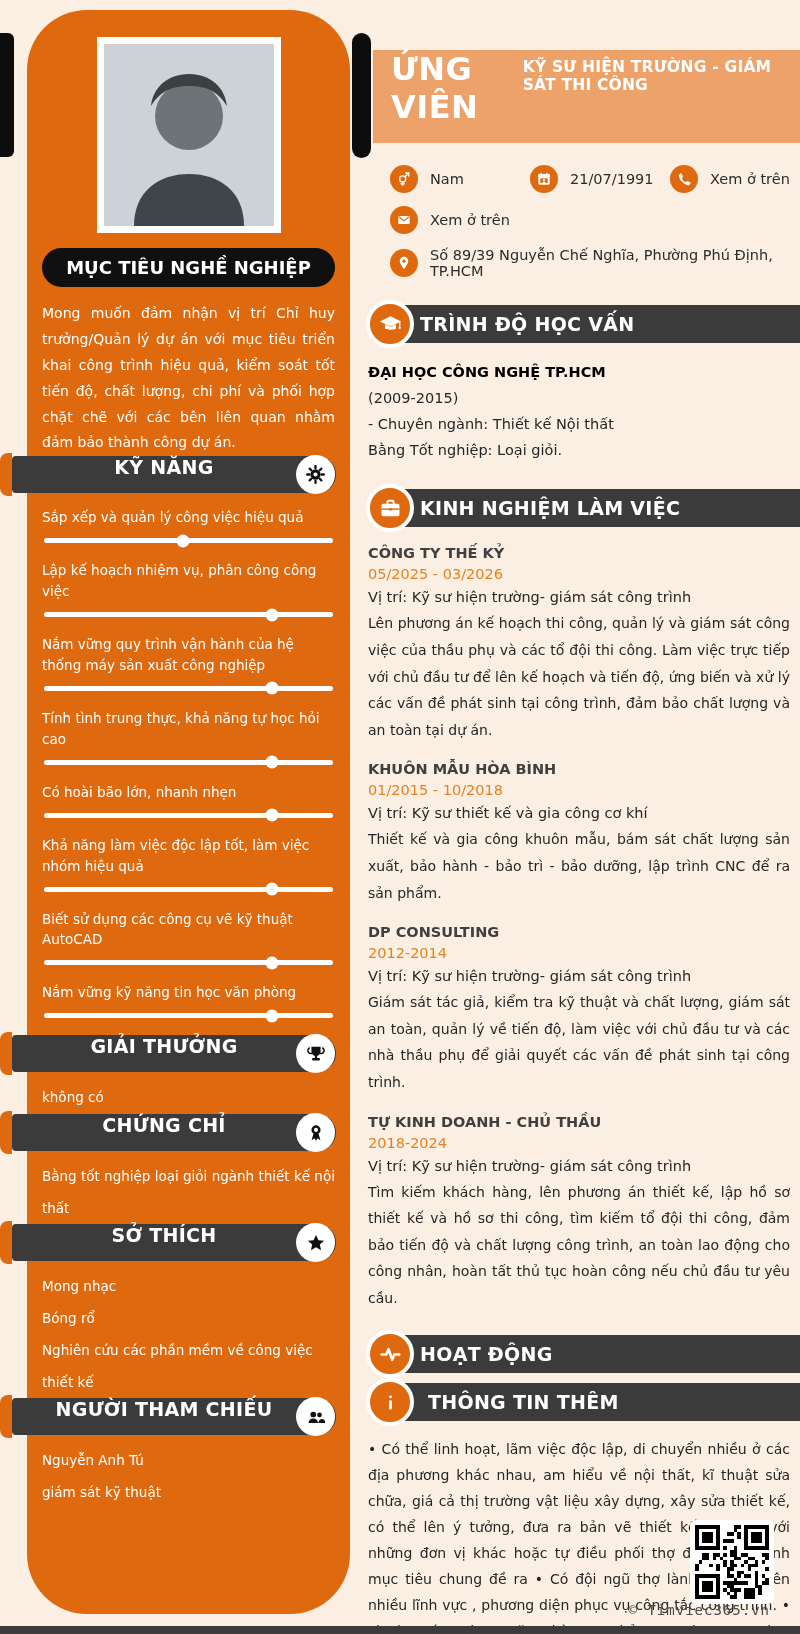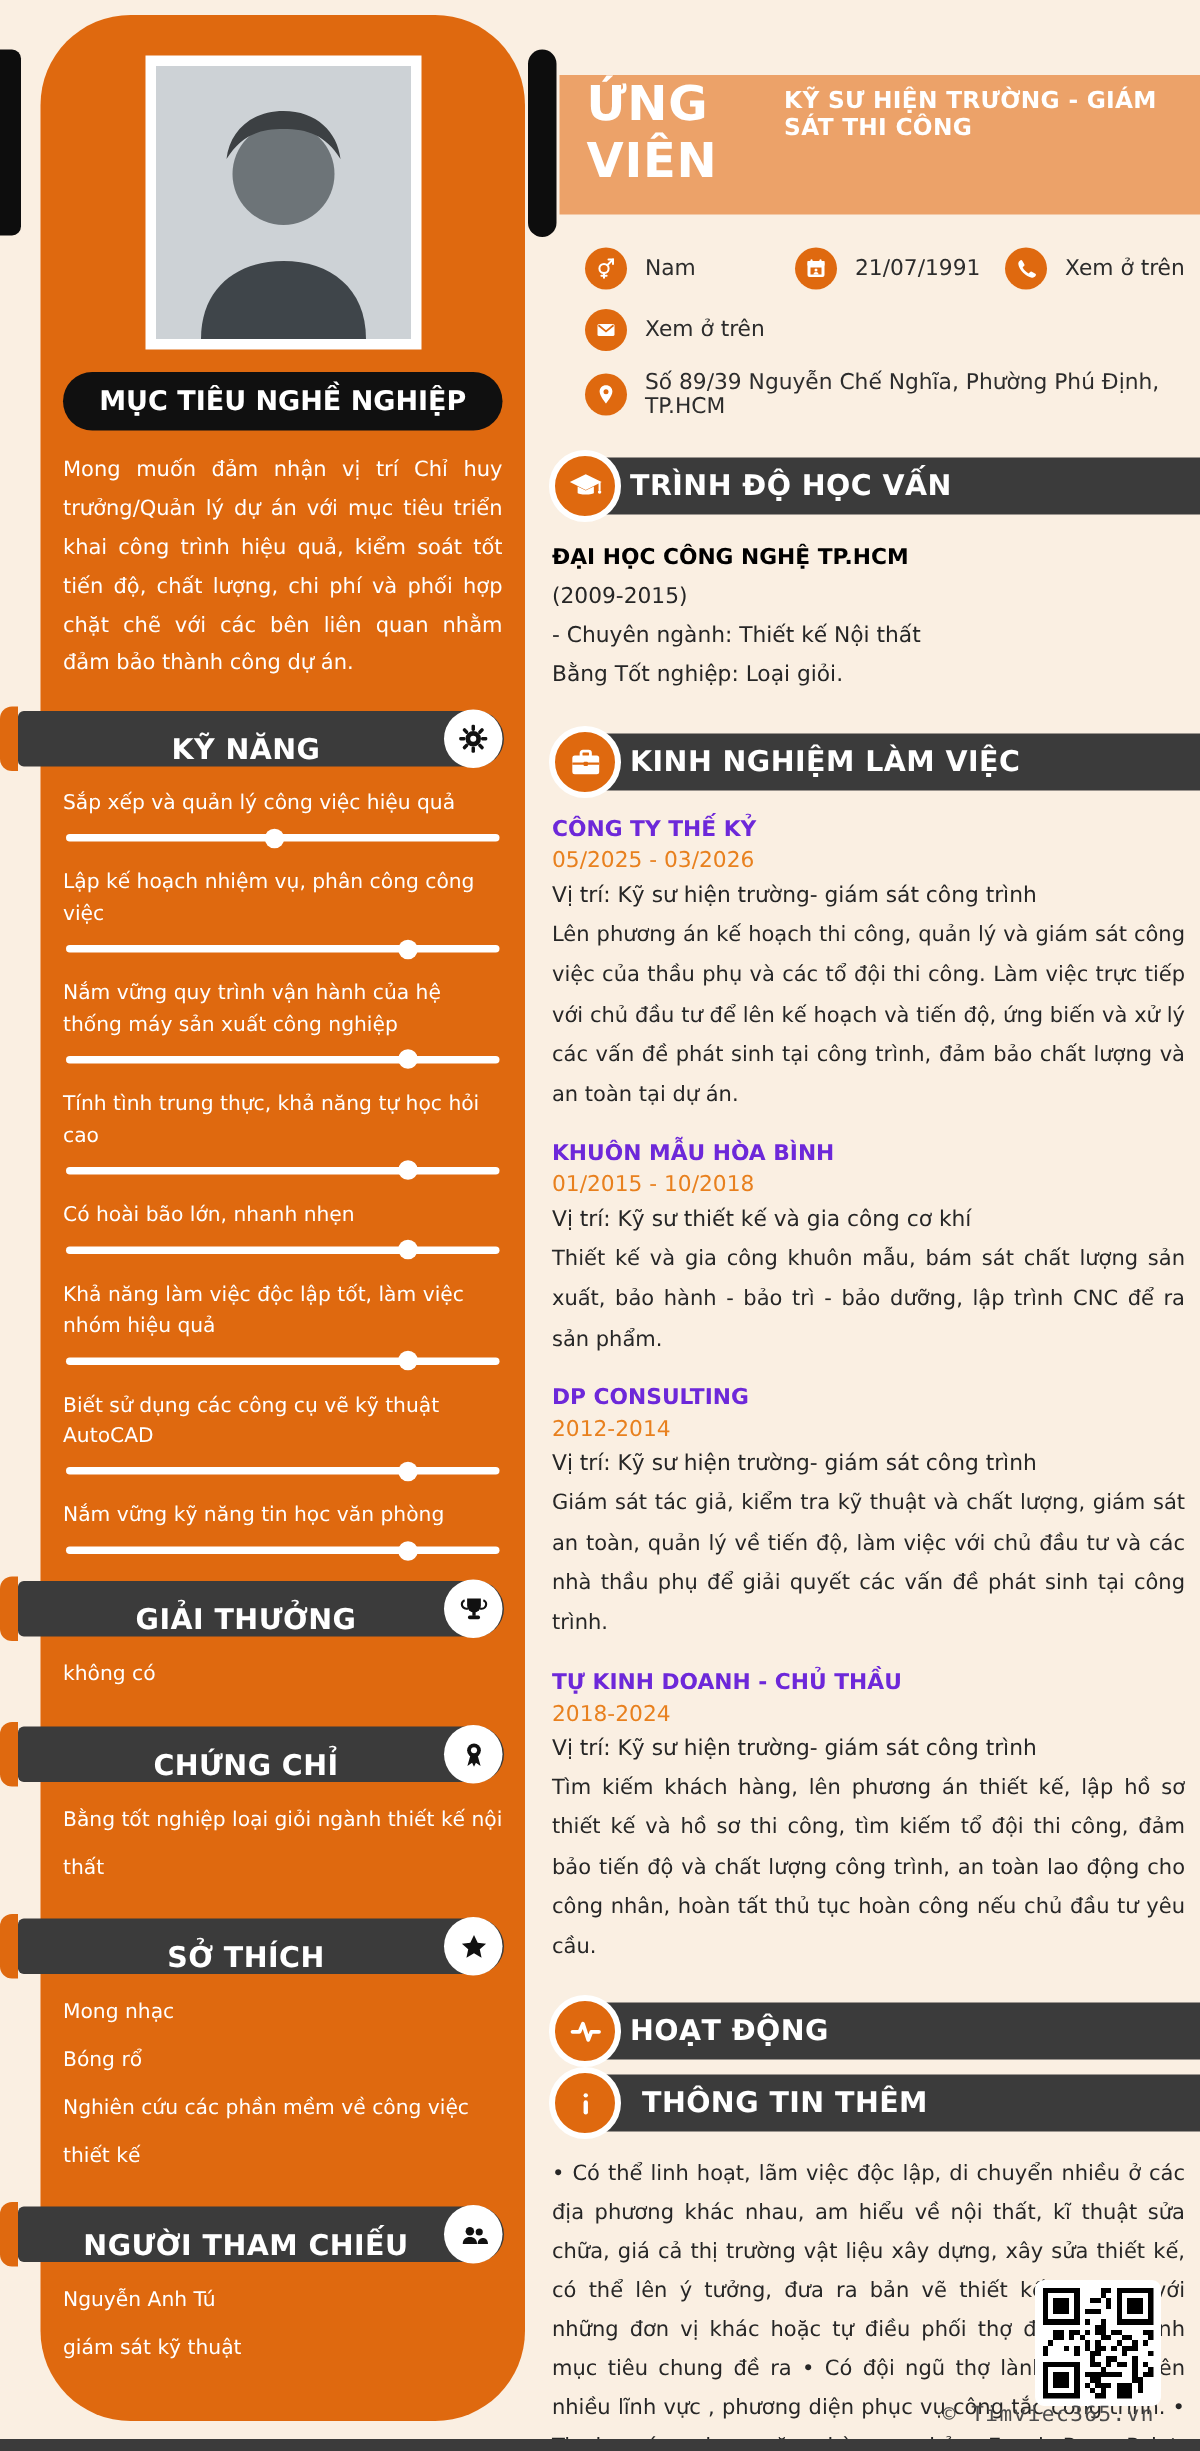"KỸ NĂNG" .lbar { align-items: flex-end -> flex-start; margin: 18px 14px 0 -15px -> 0 14px 0 -15px }
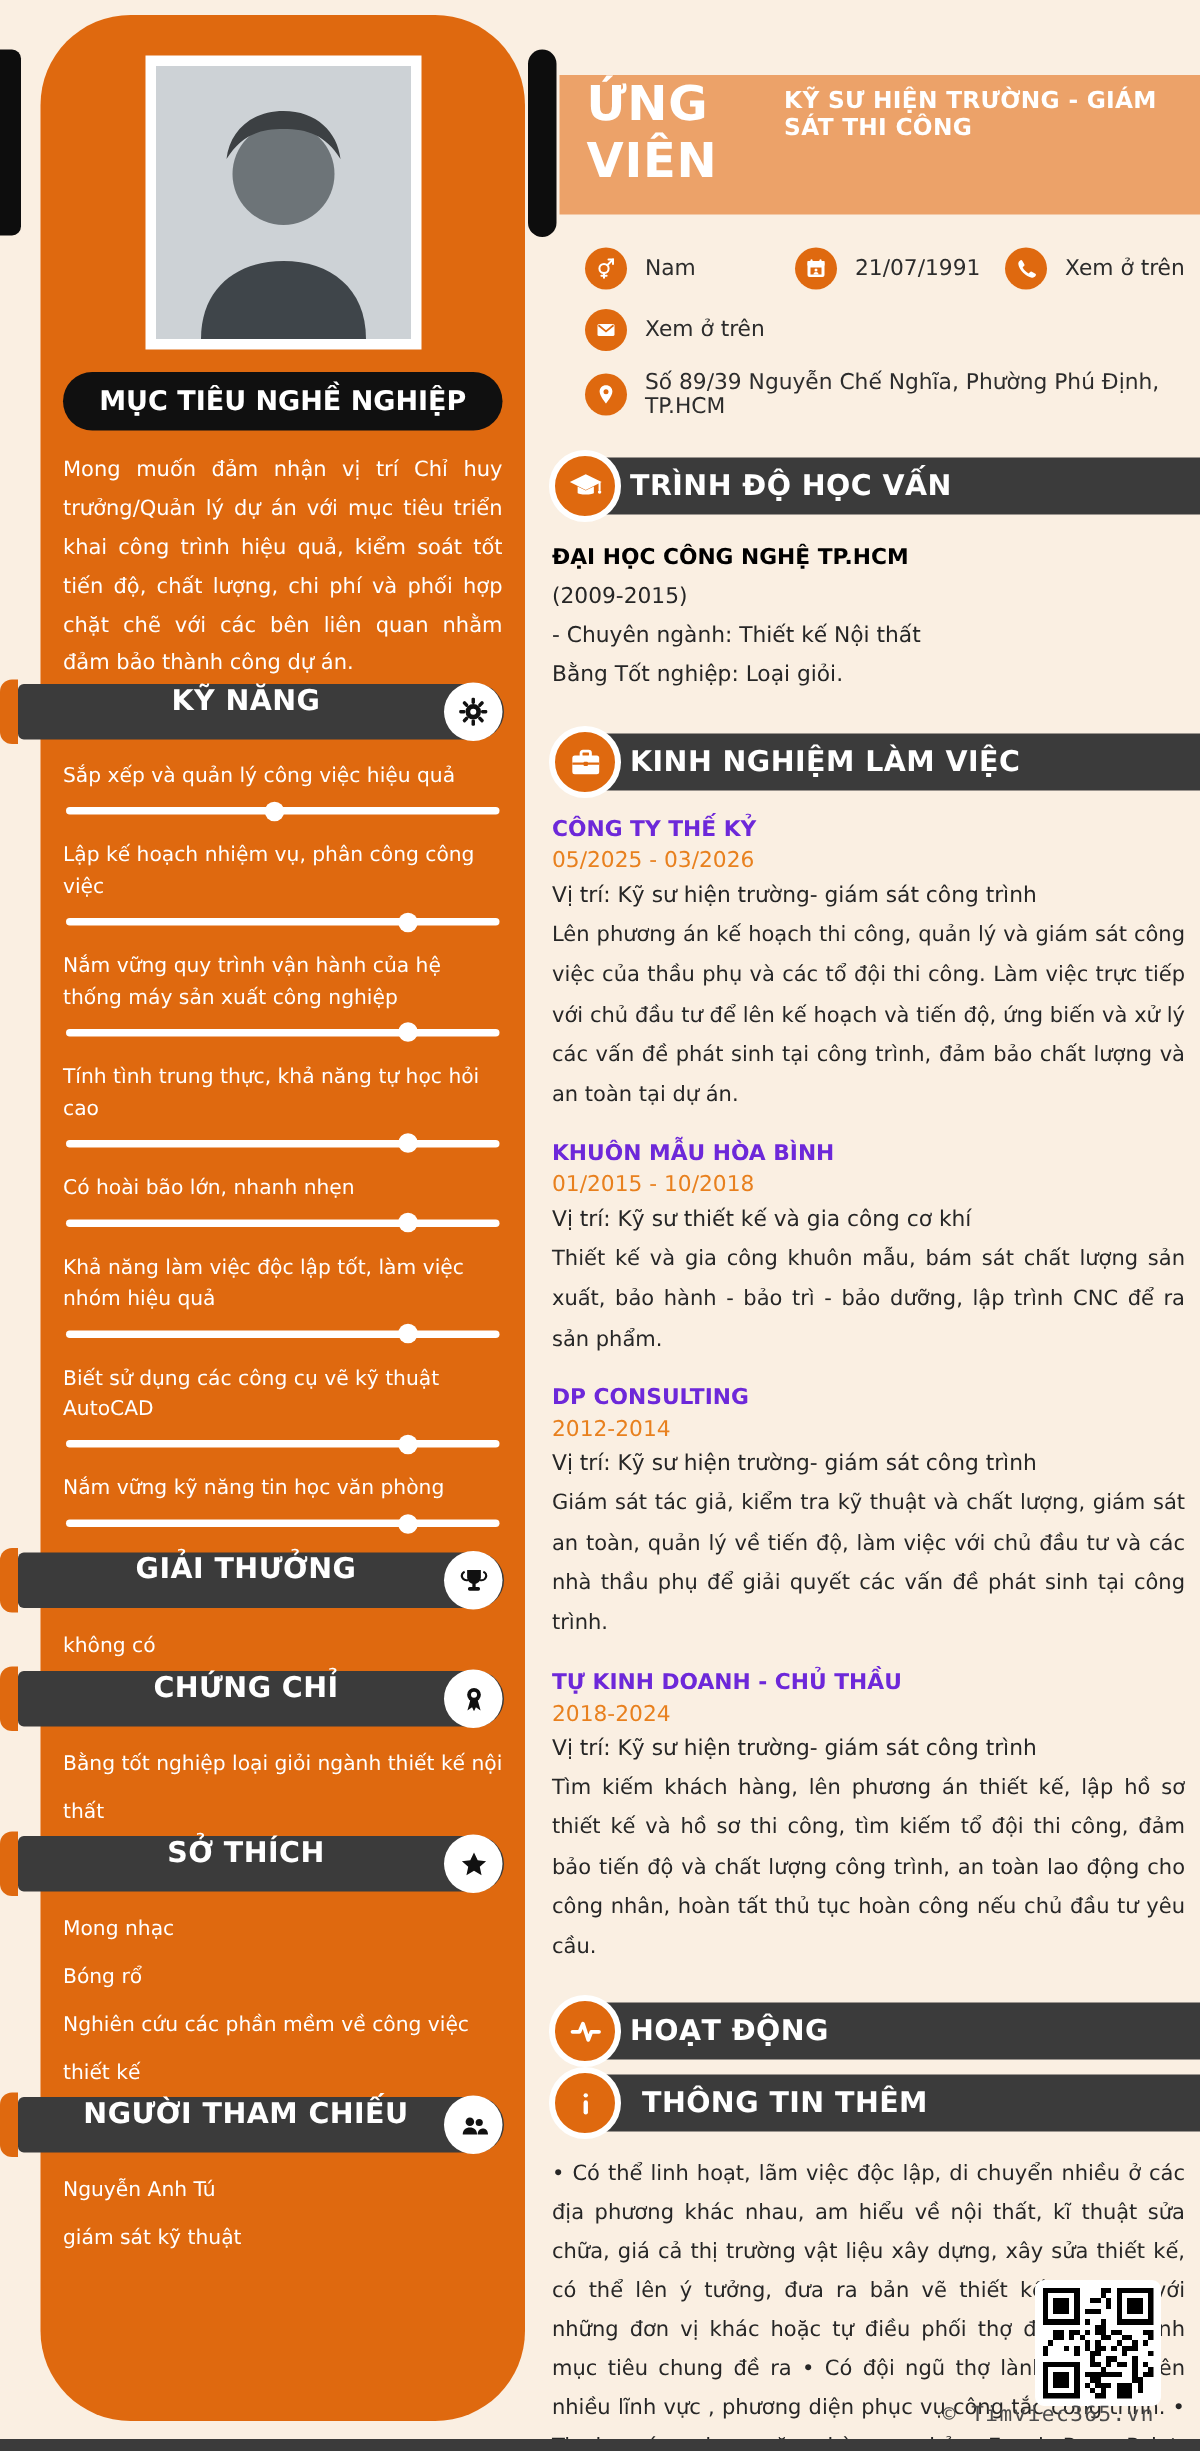"CÔNG TY THẾ KỶ" .job .company { color: #6d28d9 -> #404040 }
